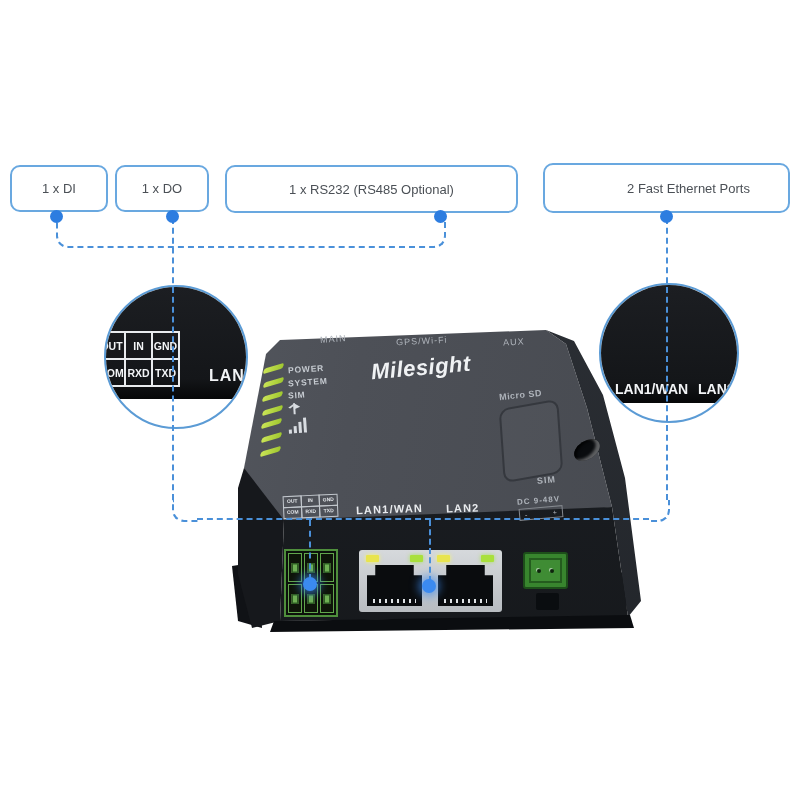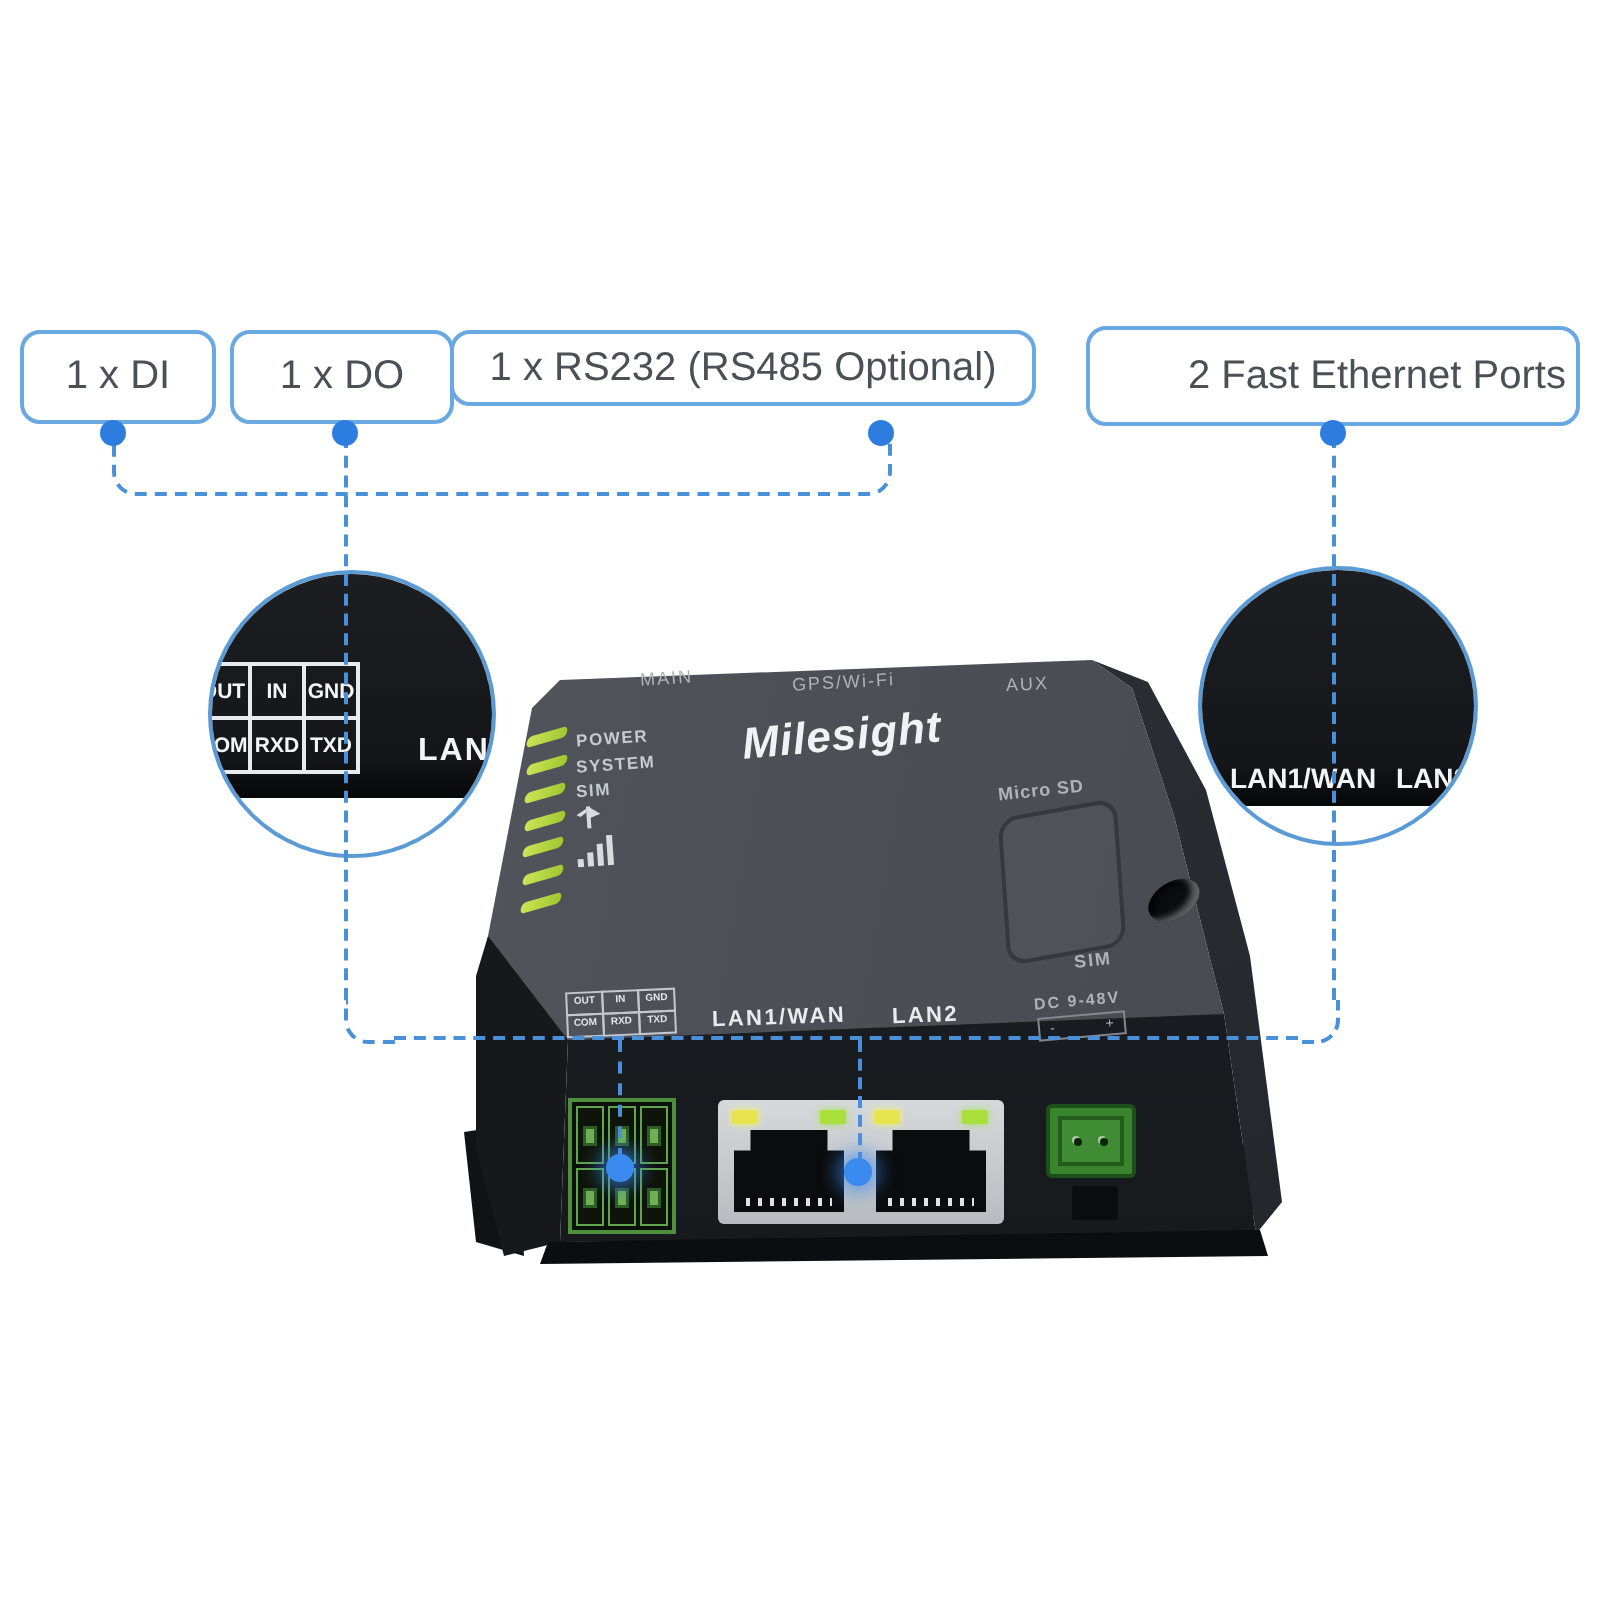"1 x DI" .callout { font-size: 20px -> 13px }
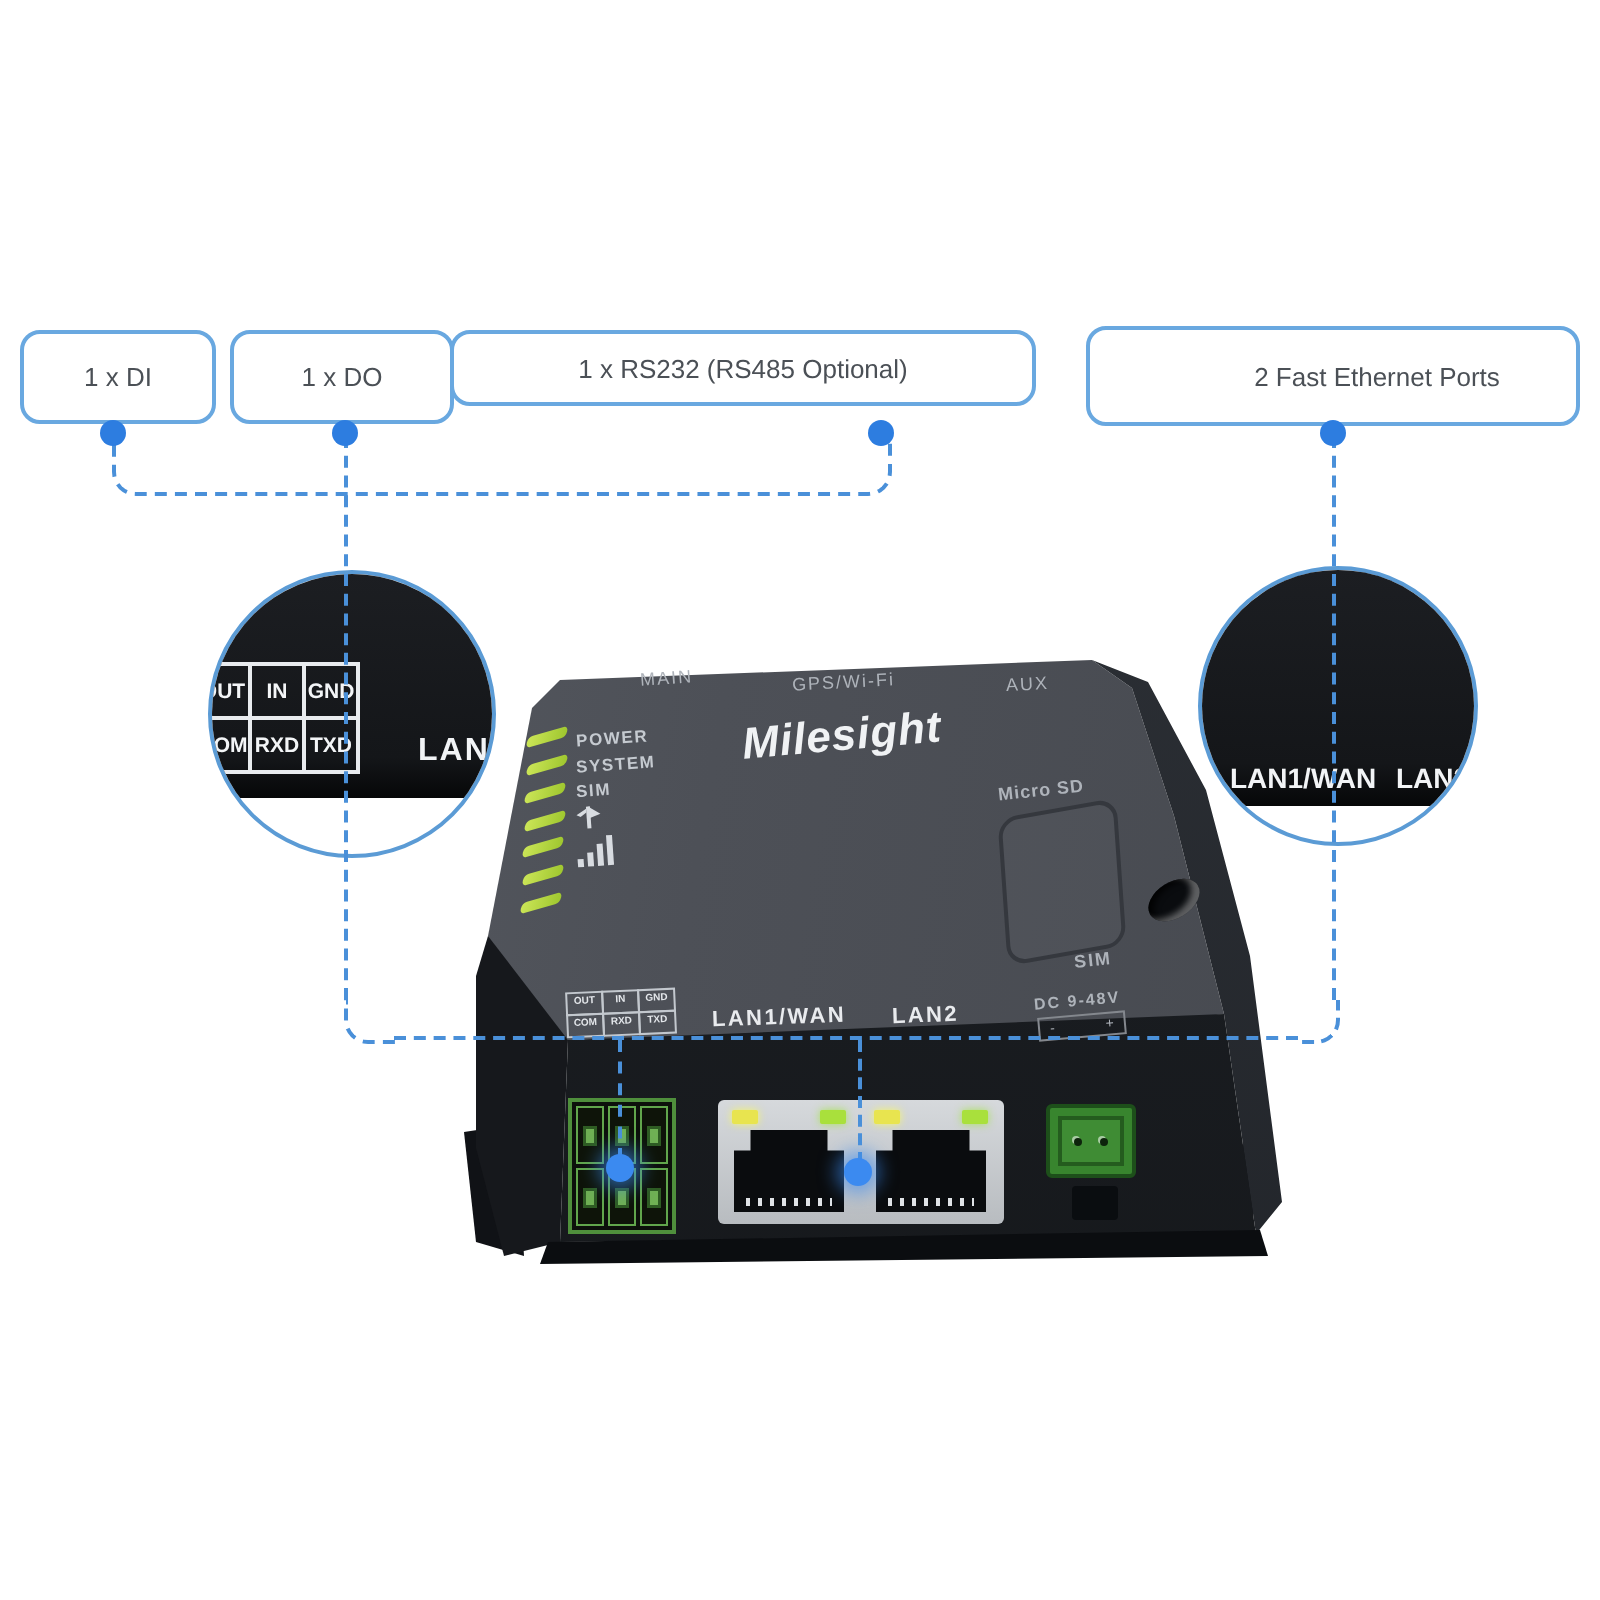"1 x DO" div.callout { width: 112px -> 94px }
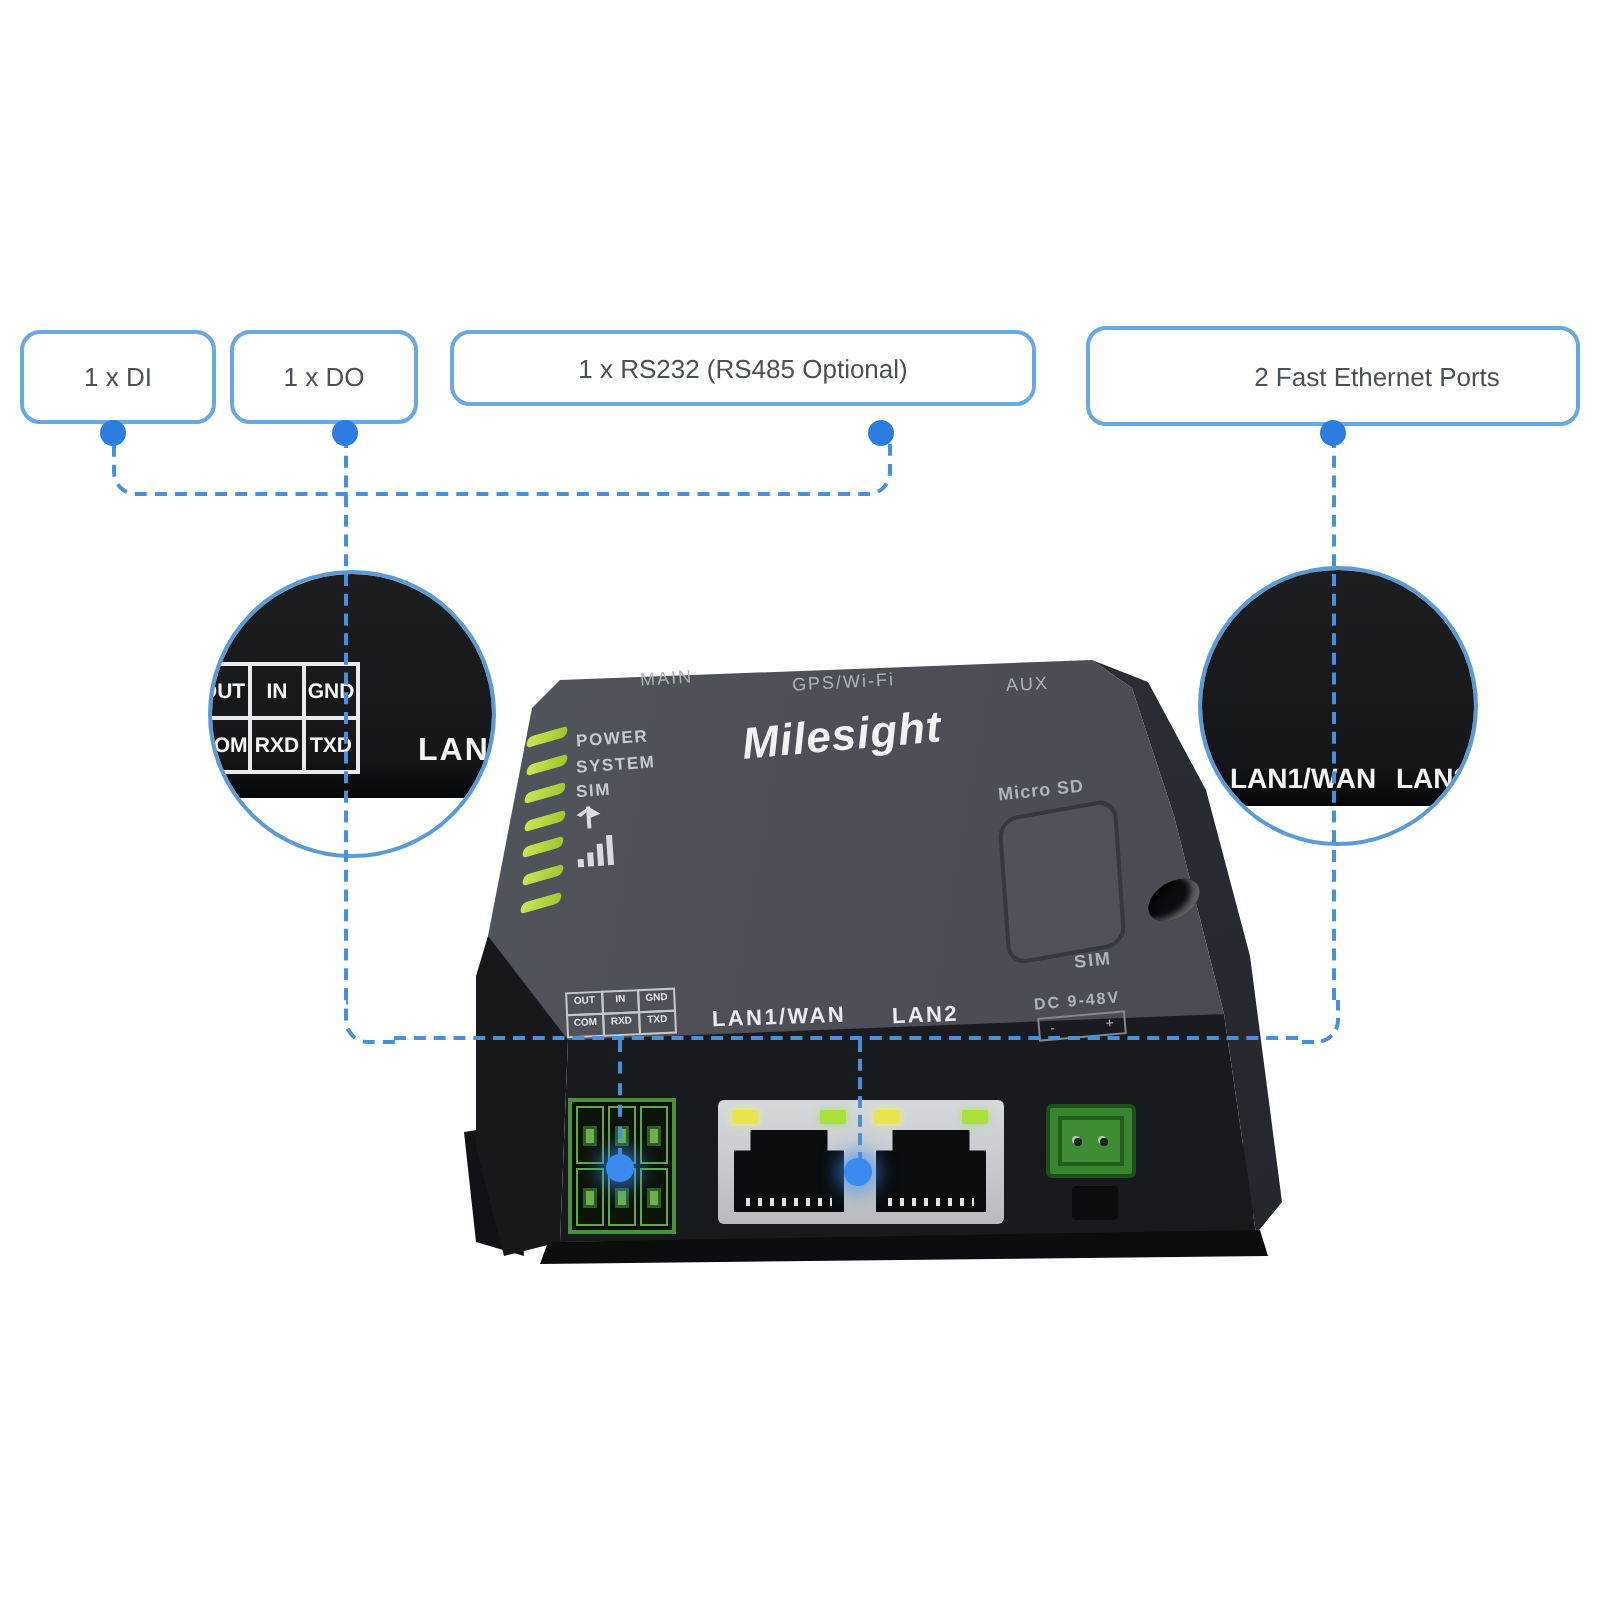"1 x RS232 (RS485 Optional)" div.callout { height: 38px -> 48px }
